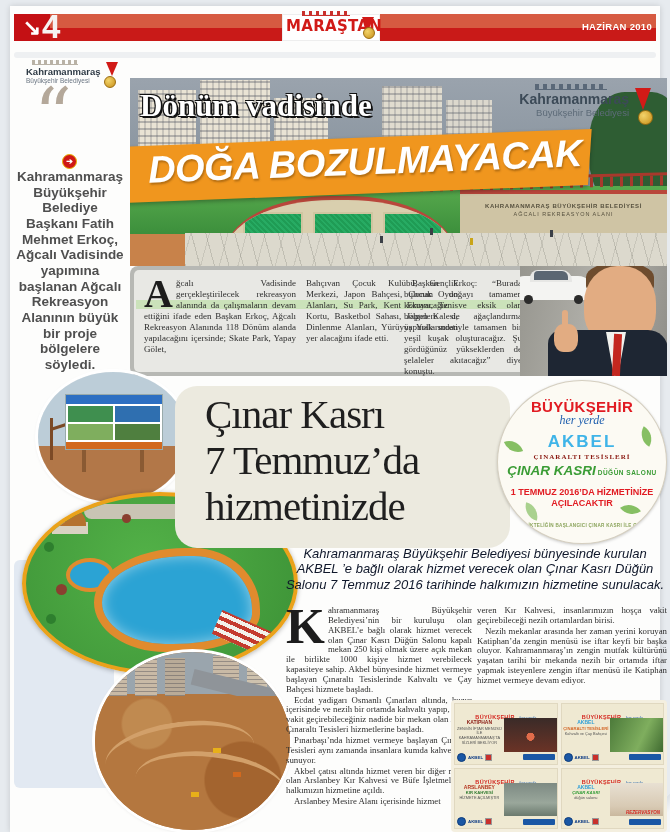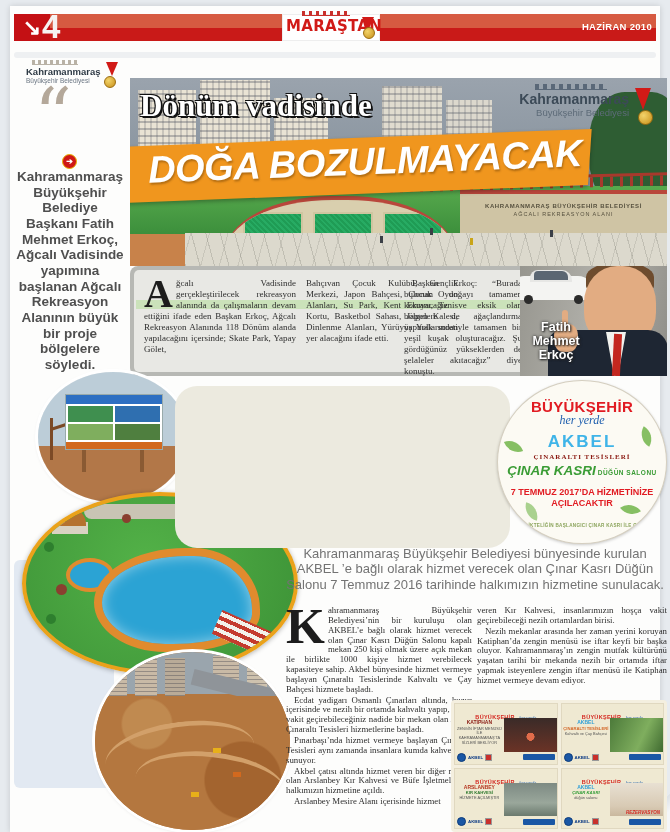"Fatih" div.abs { html: <div> <div>Fatih</div> <div>Mehmet</div> <div>Erkoç</div> </div> -> none }
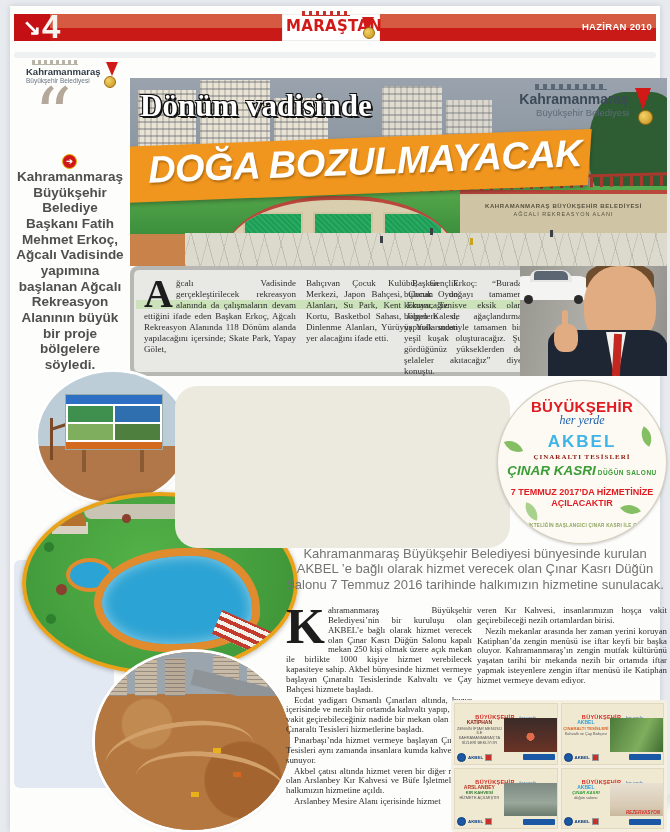"Çınar Kasrı" div.abs { html: none -> <div> <div>Çınar Kasrı</div> <div>7 Temmuz’da</div> <div>hizmetinizde</div> </div> }
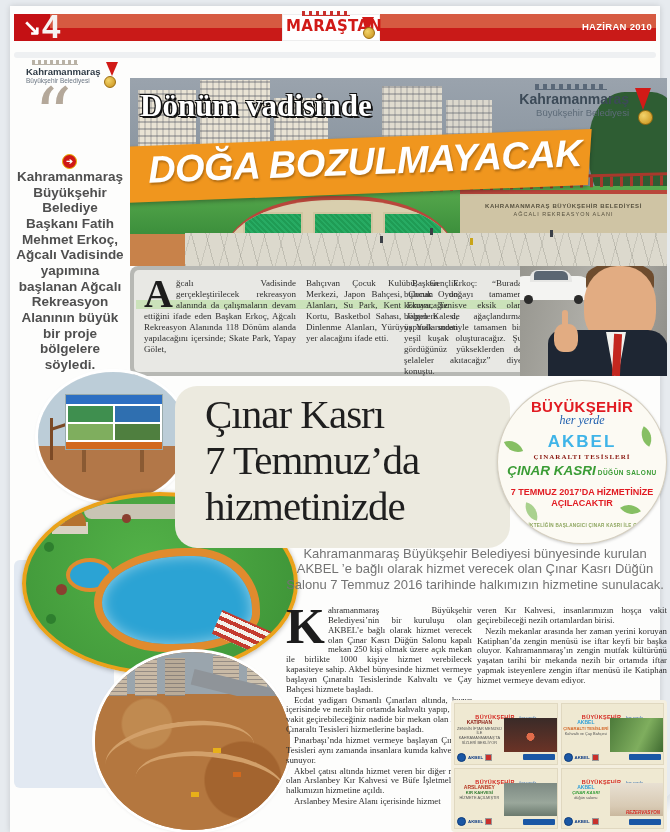"7 TEMMUZ 2017’DA HİZMETİNİZE" div { text: 7 TEMMUZ 2017’DA -> 1 TEMMUZ 2016’DA }
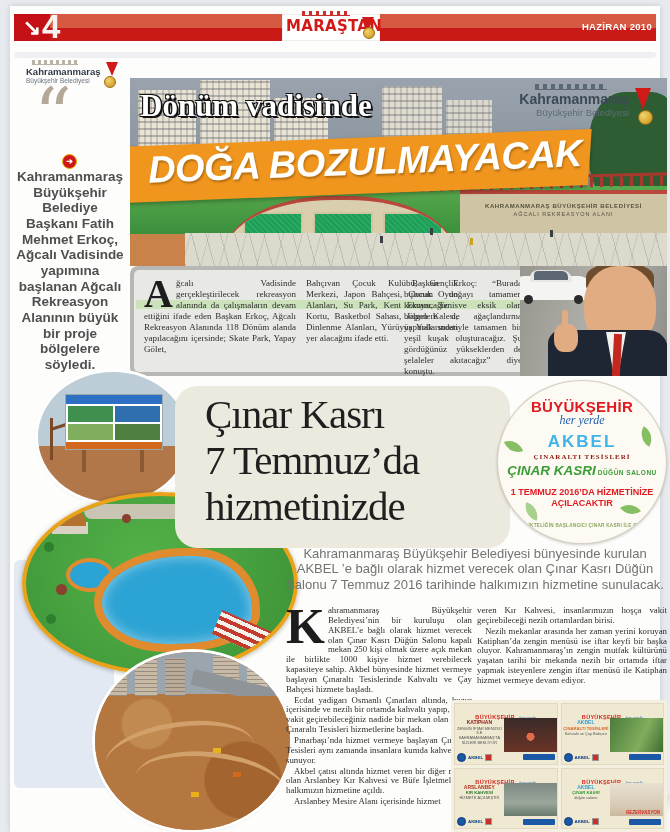"Kahramanmaraş Büyükşehir Belediyesi" .a2-intro { color: #737373 -> #0f172a; font-style: none -> italic }
